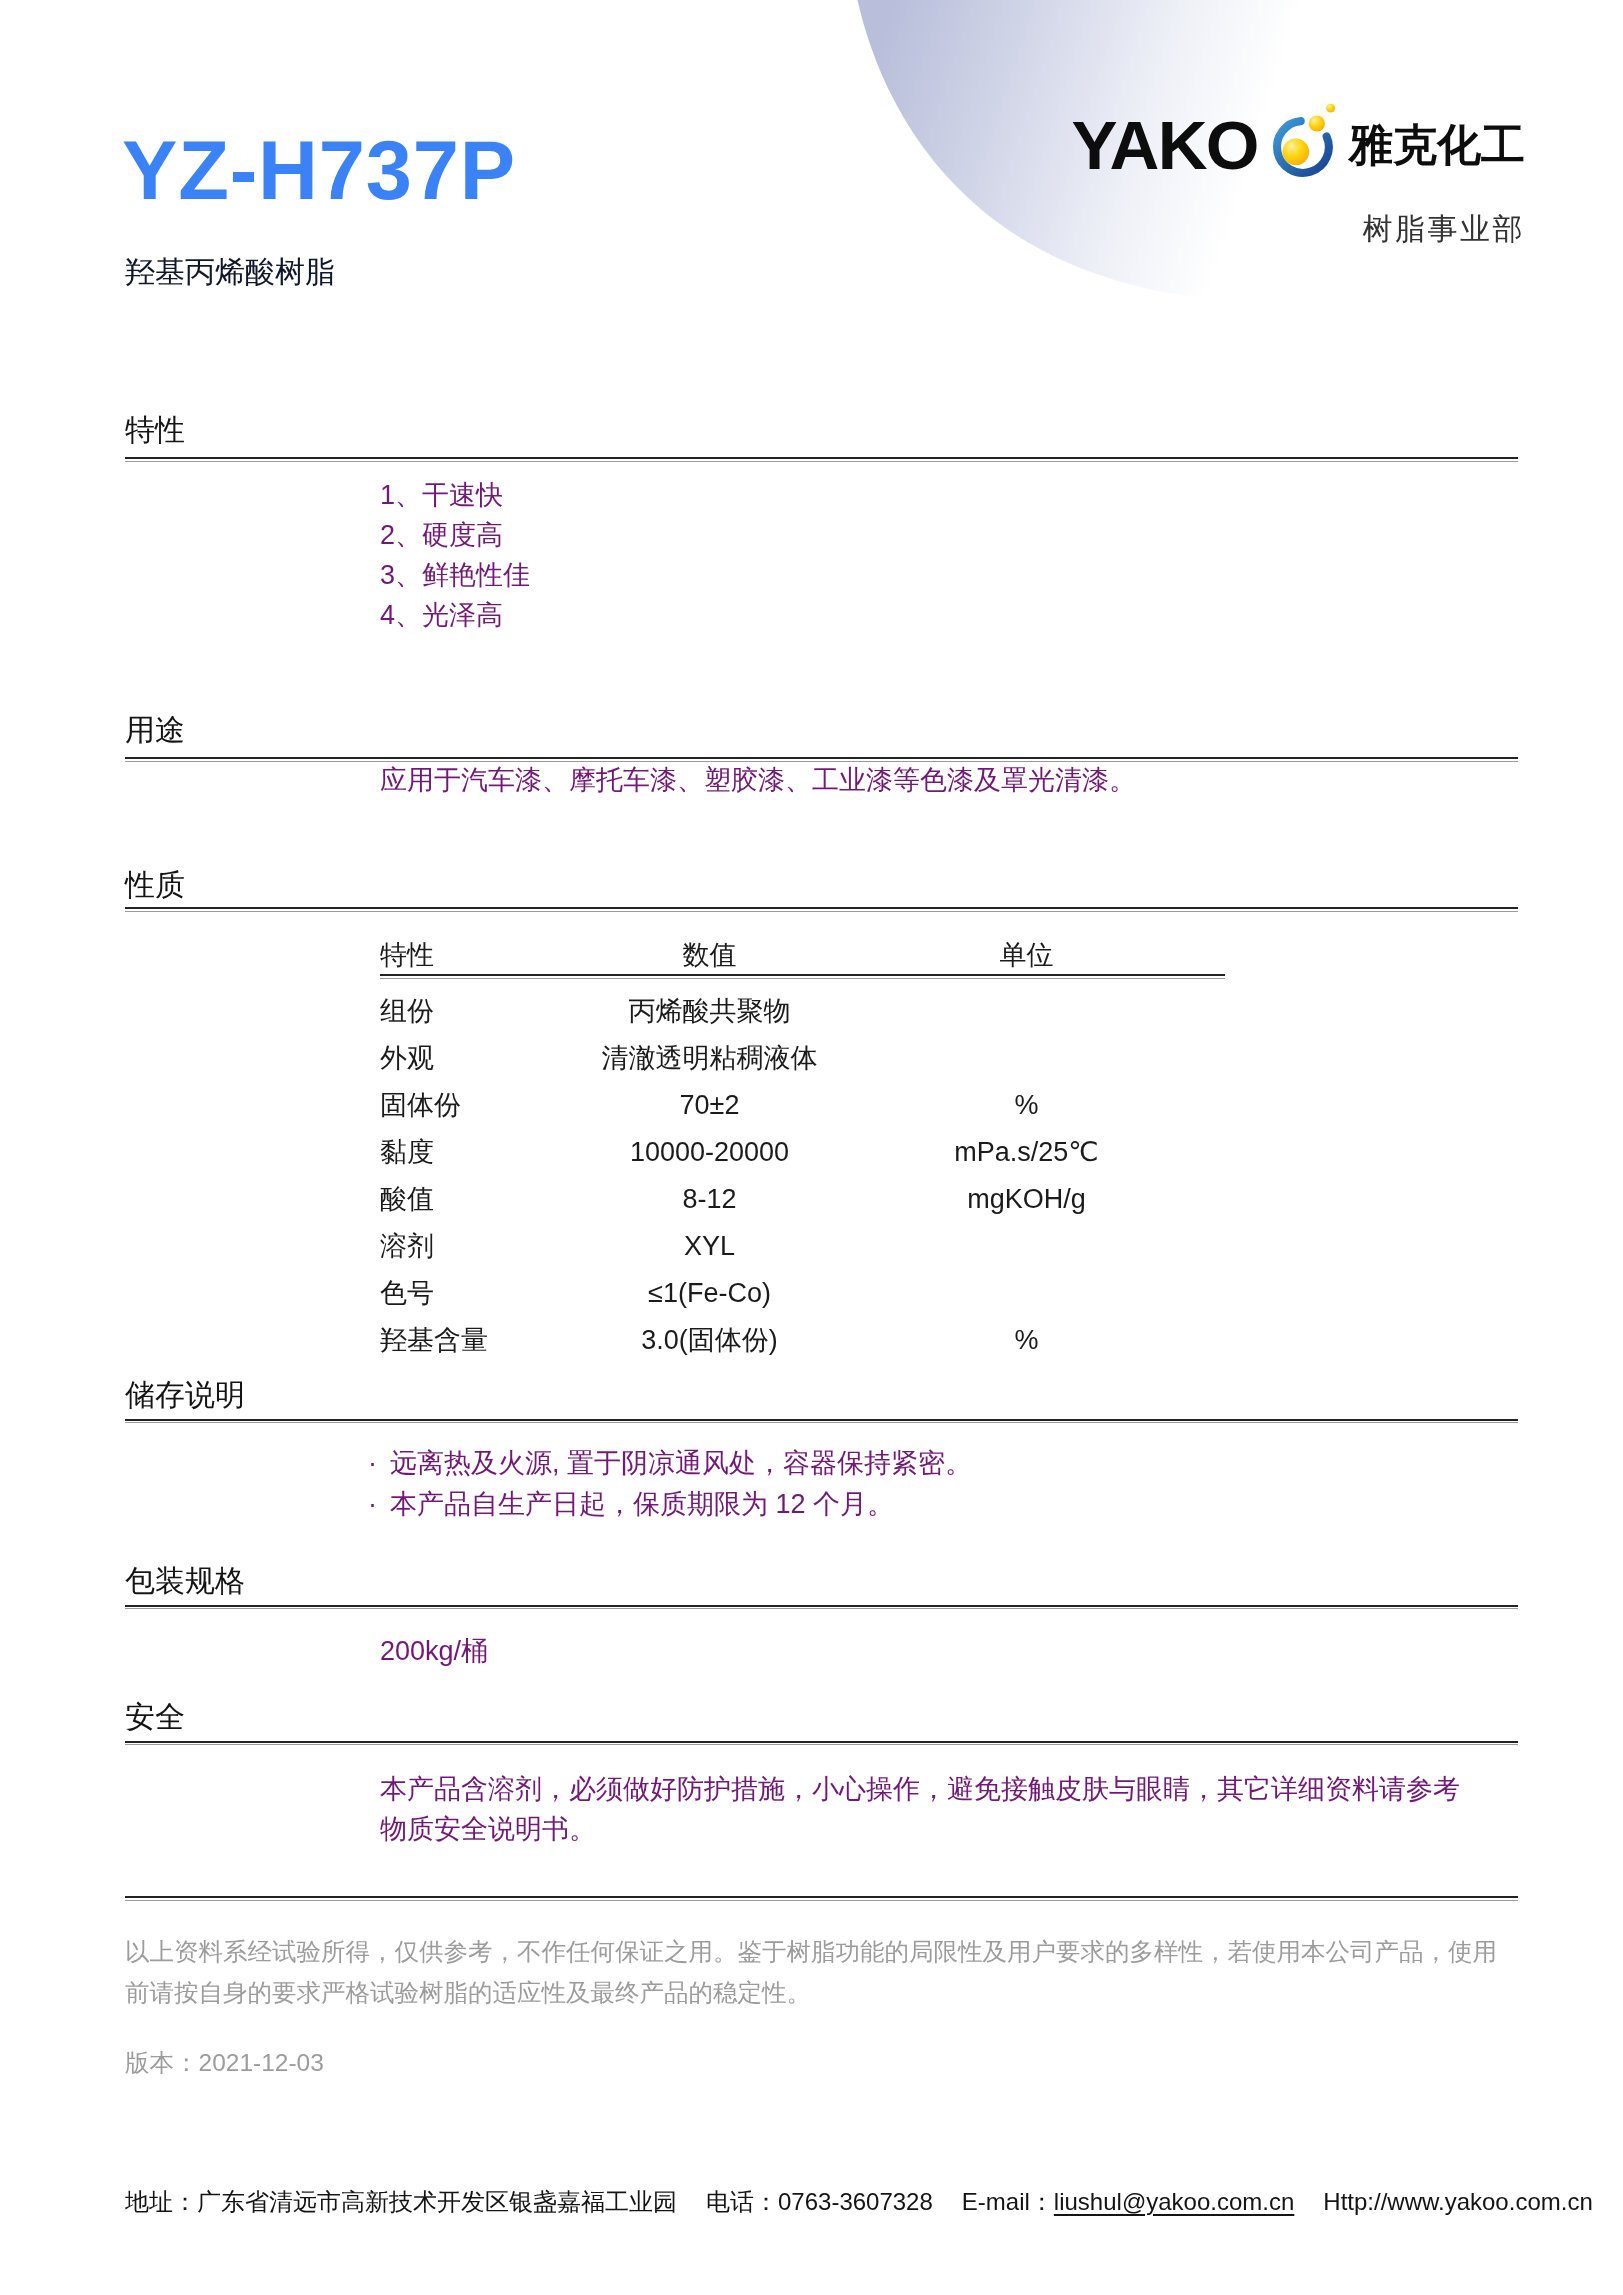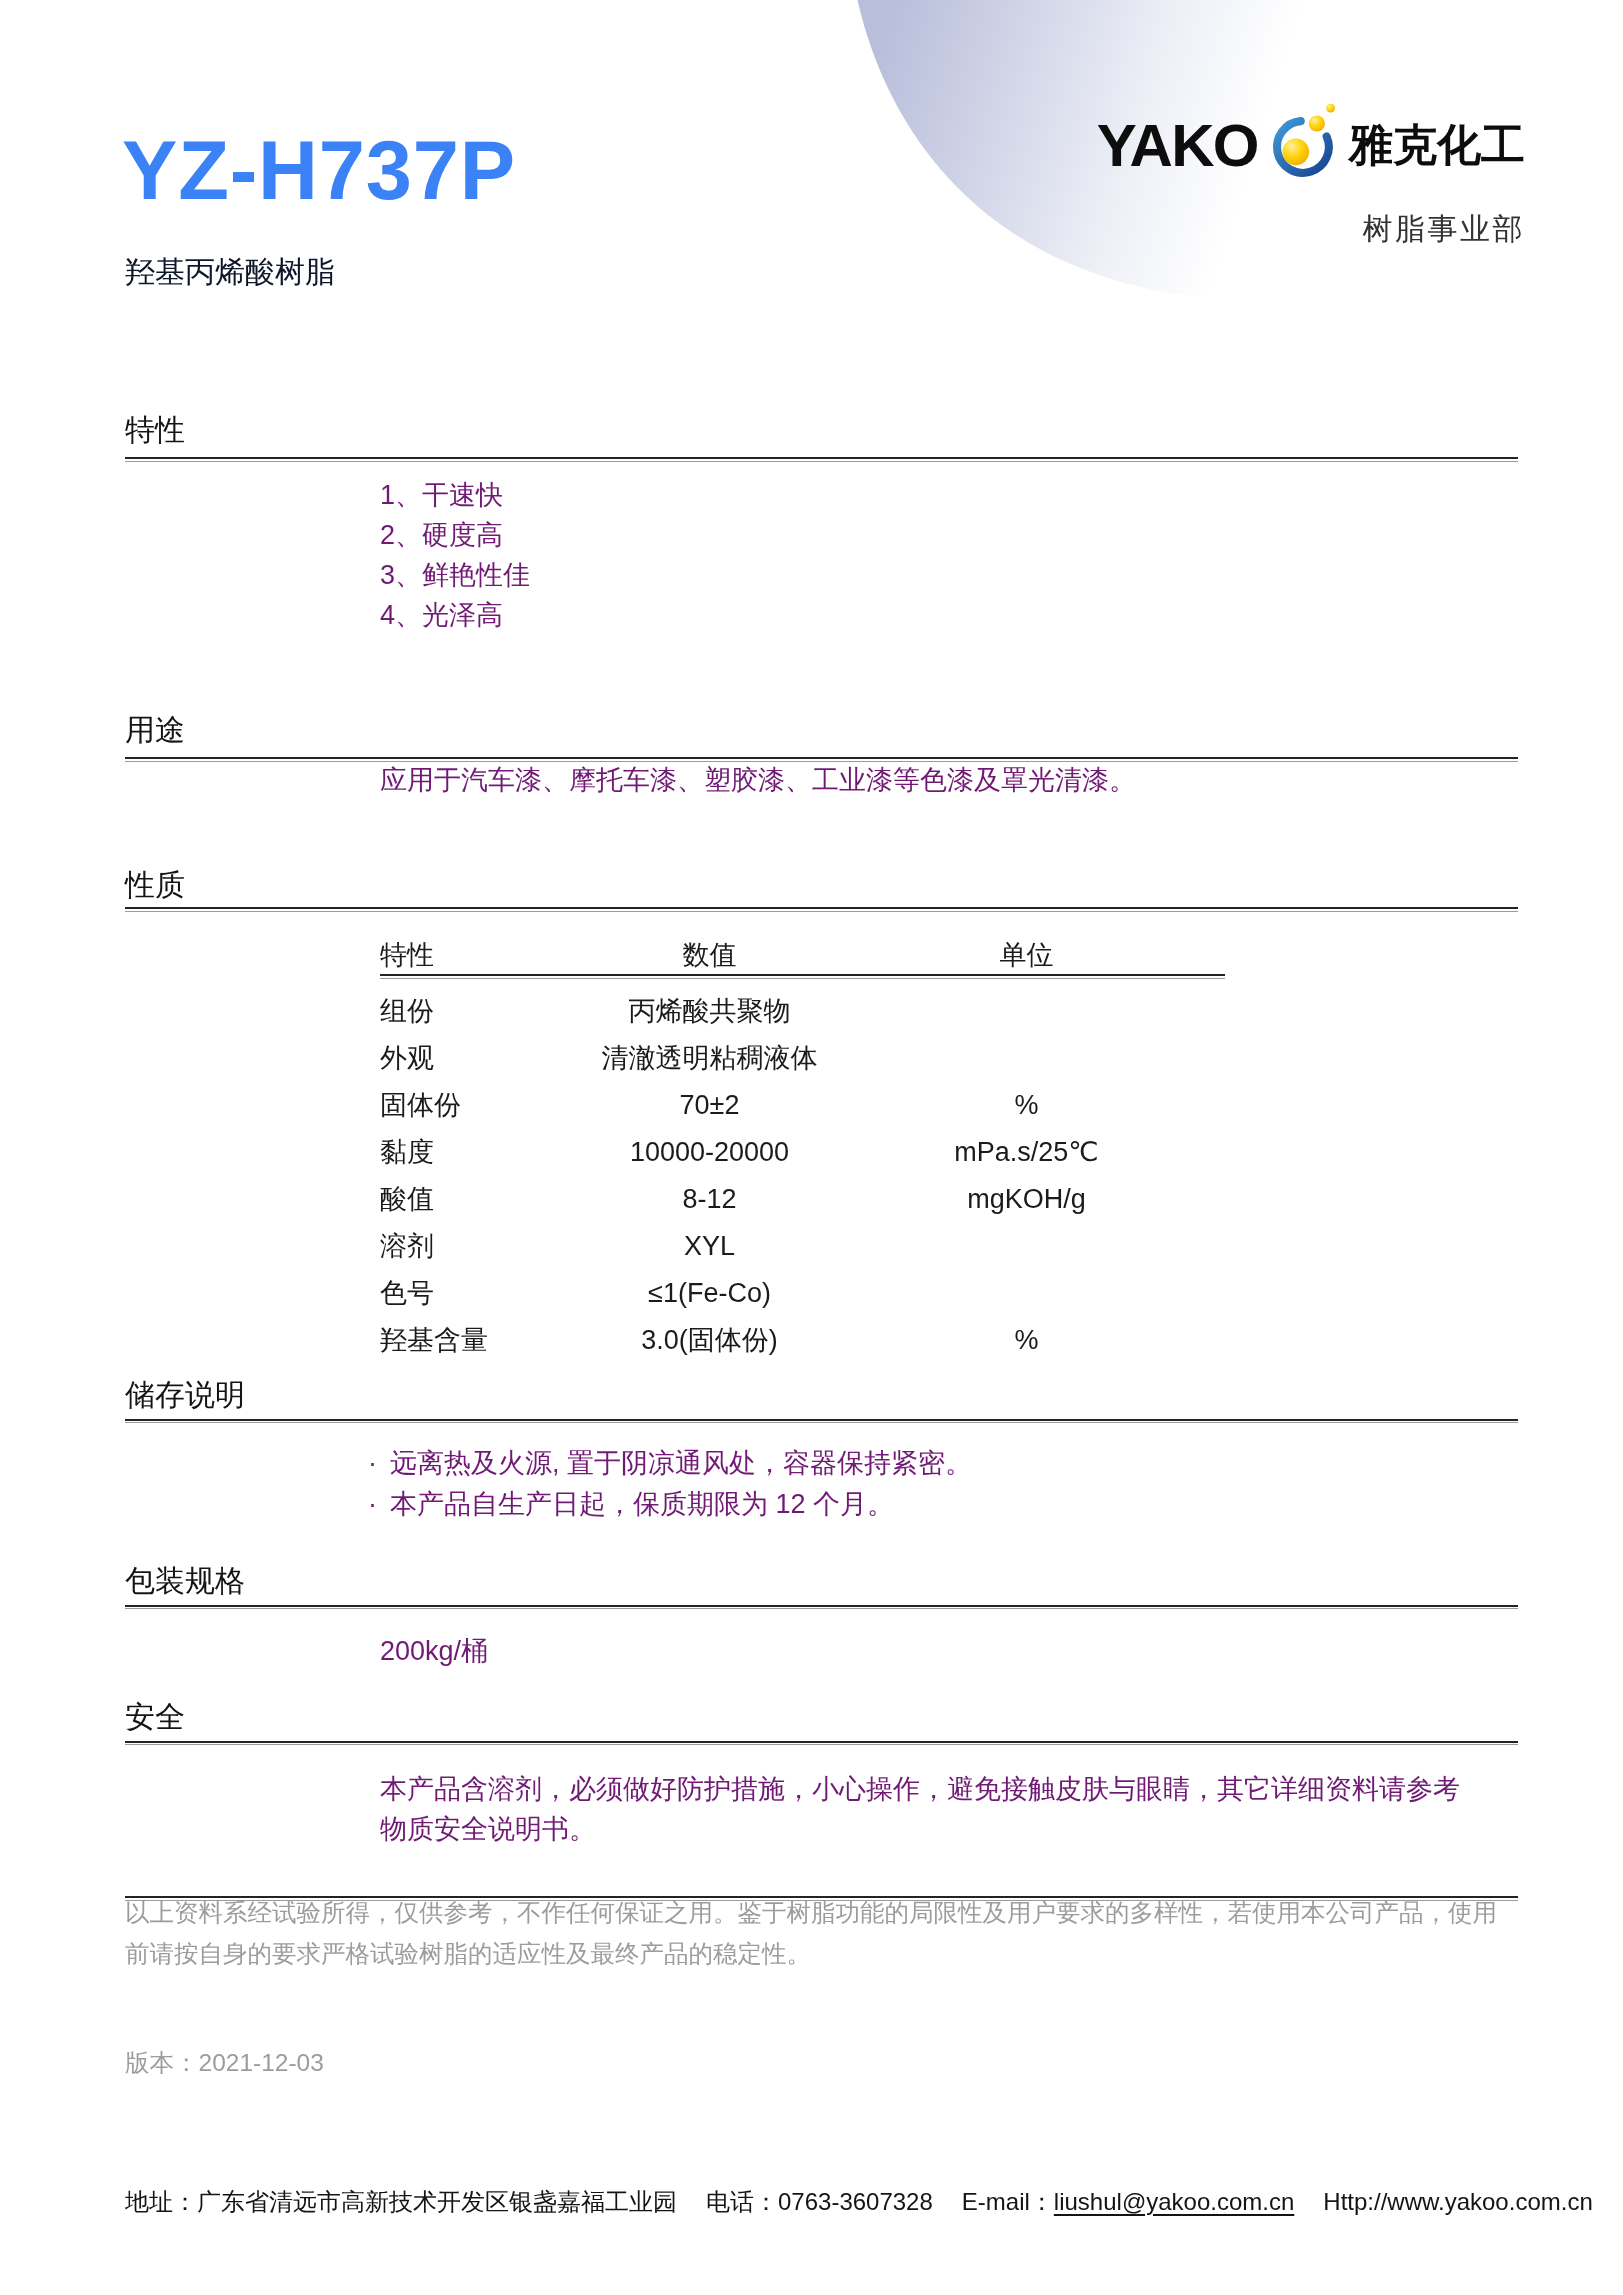"YAKO" .logo-latin { font-size: 60px -> 69px }
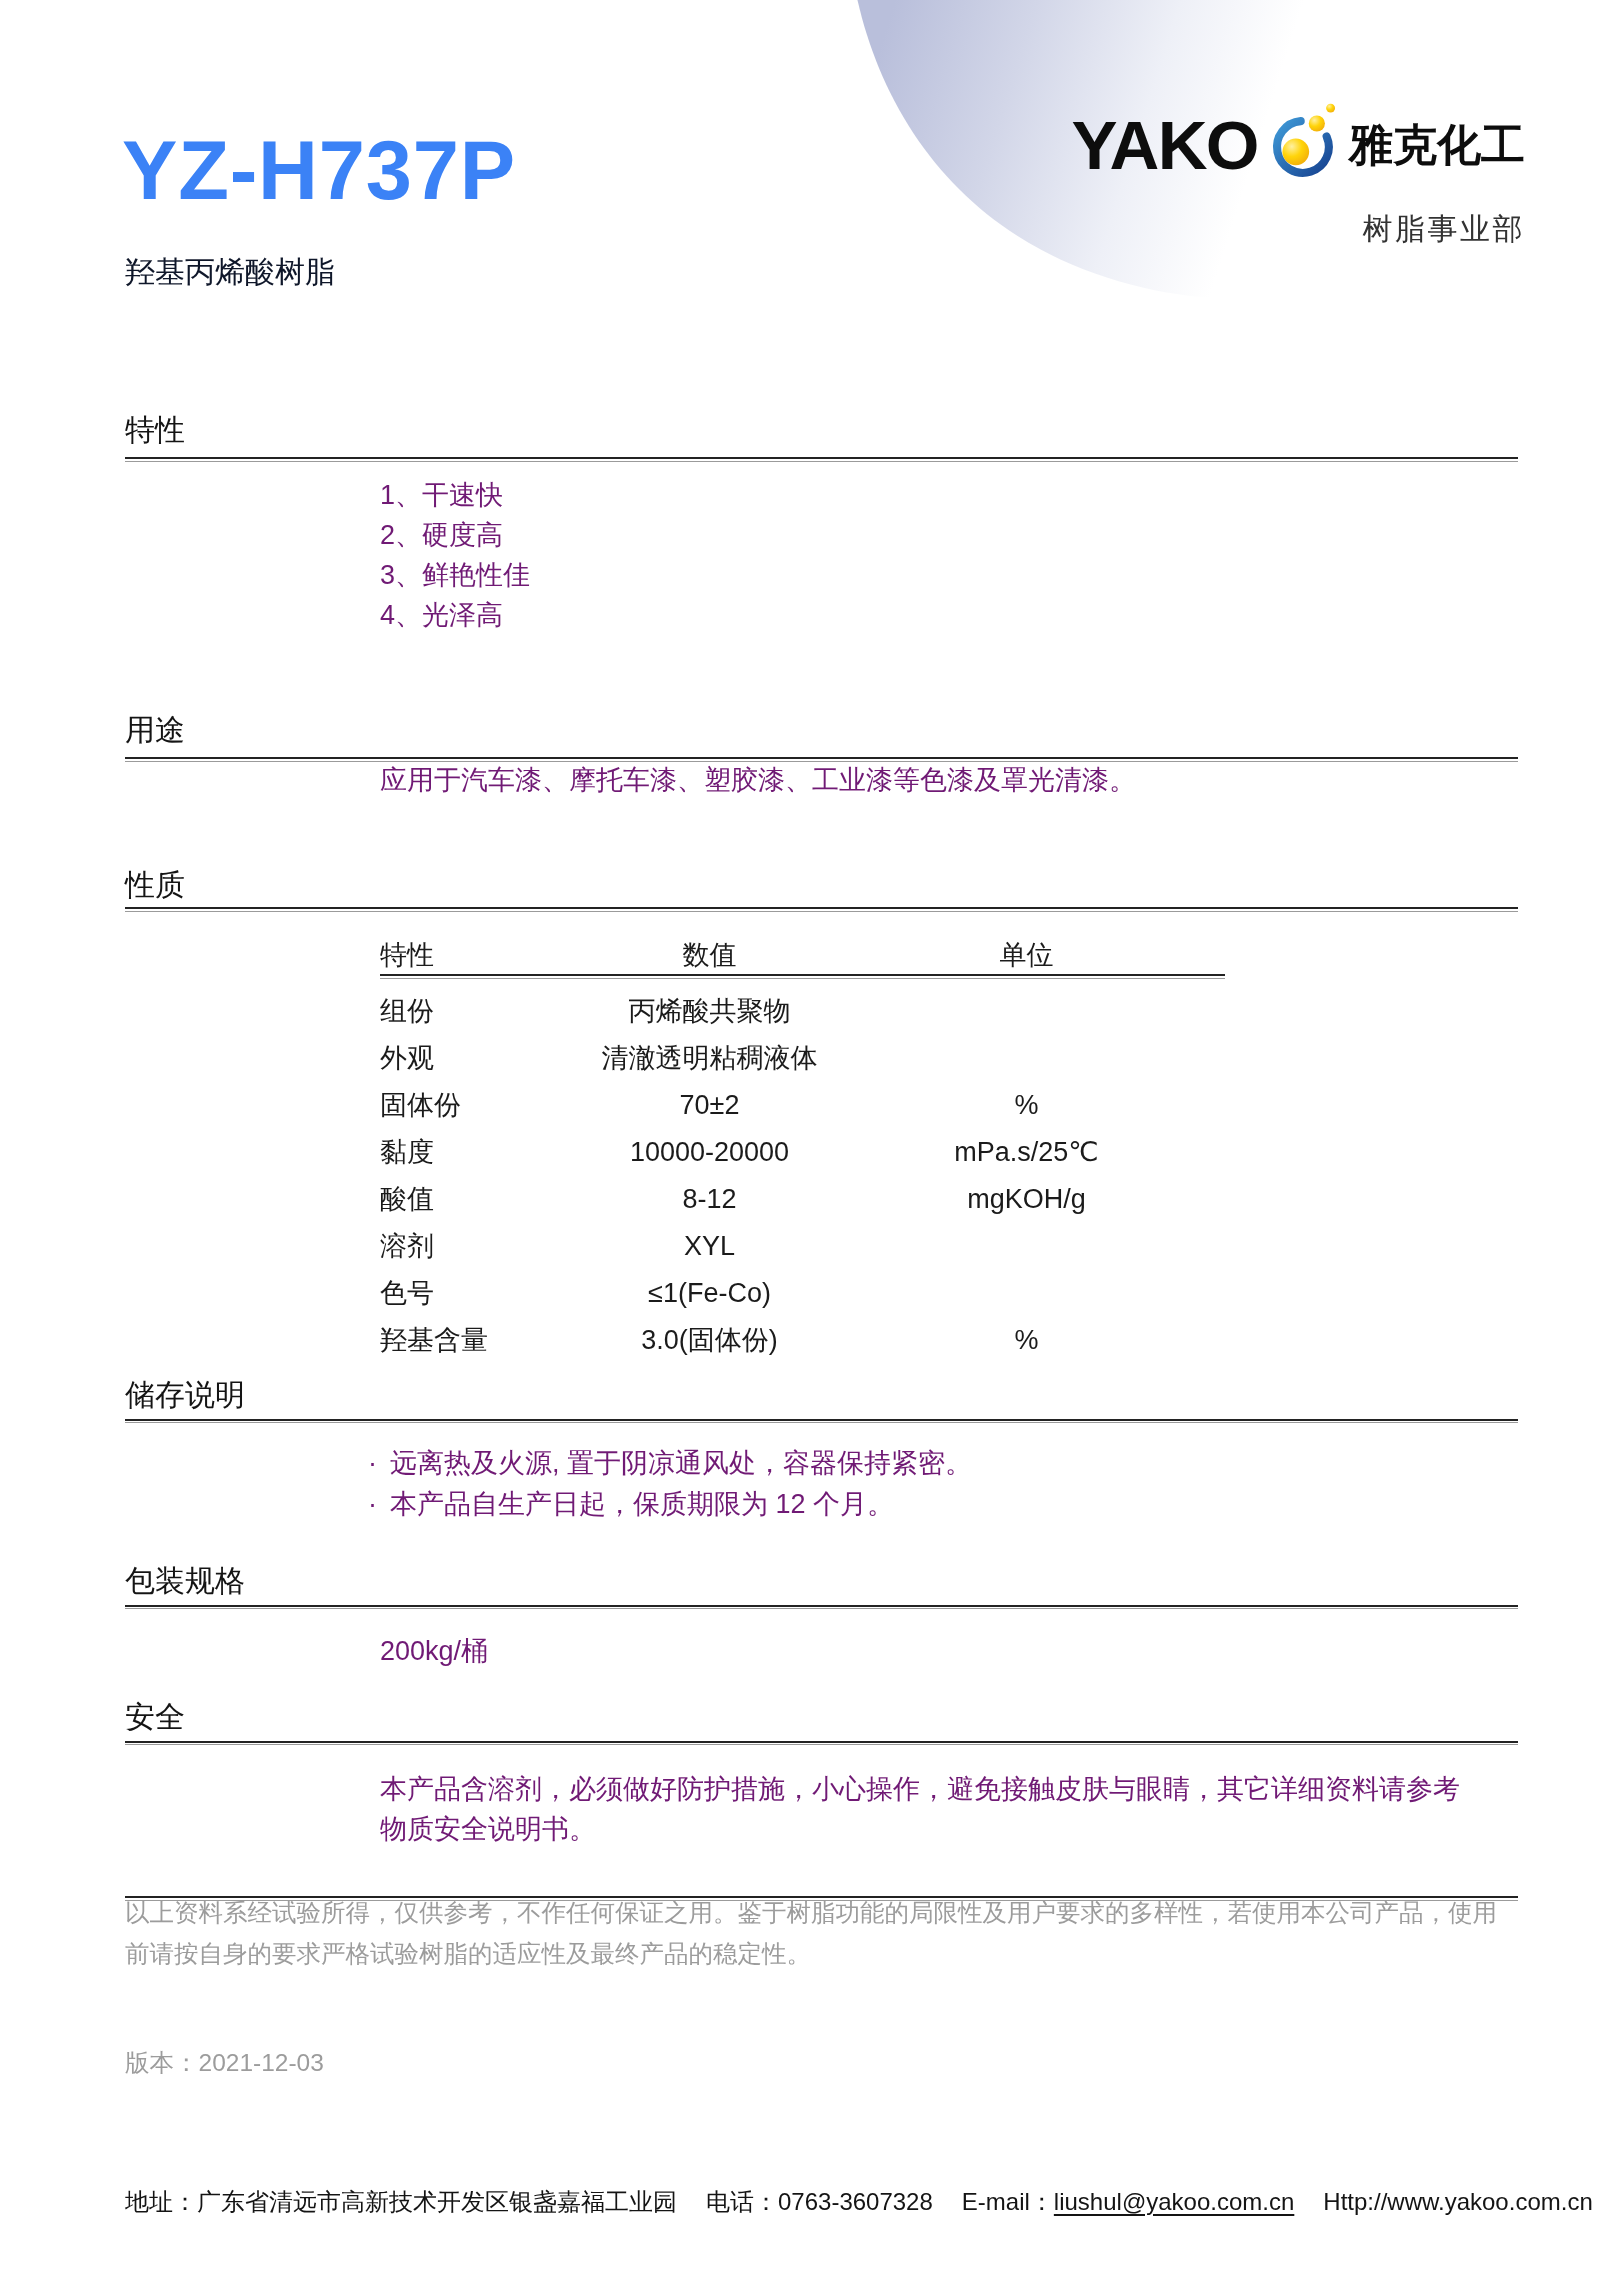"以上资料系经试验所得，仅供参考，不作任何保证之用。鉴于树脂功能的局限性及用户要求" .disclaimer { top: 1892px -> 1931px }
